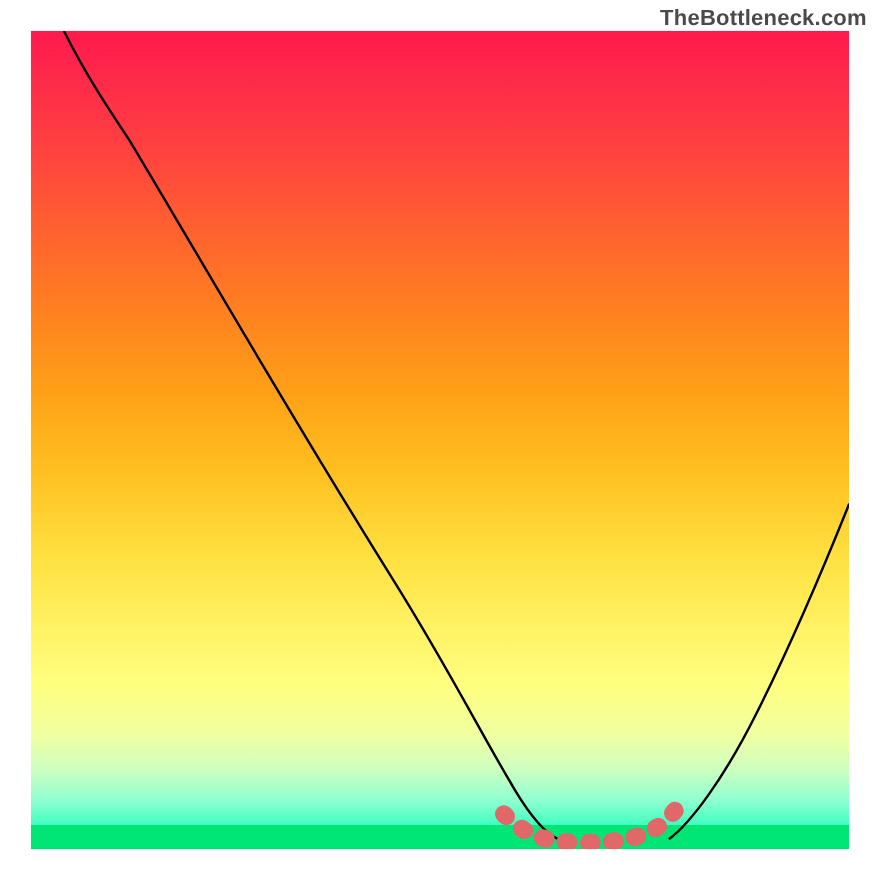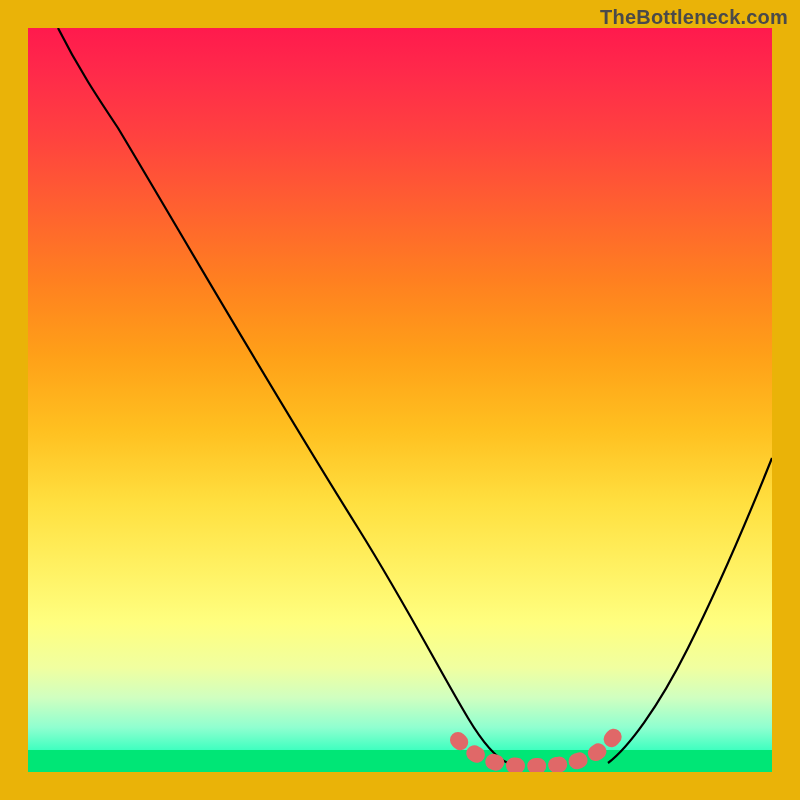"TheBottleneck.com" .frame { background: #eab308 -> #ffffff }
